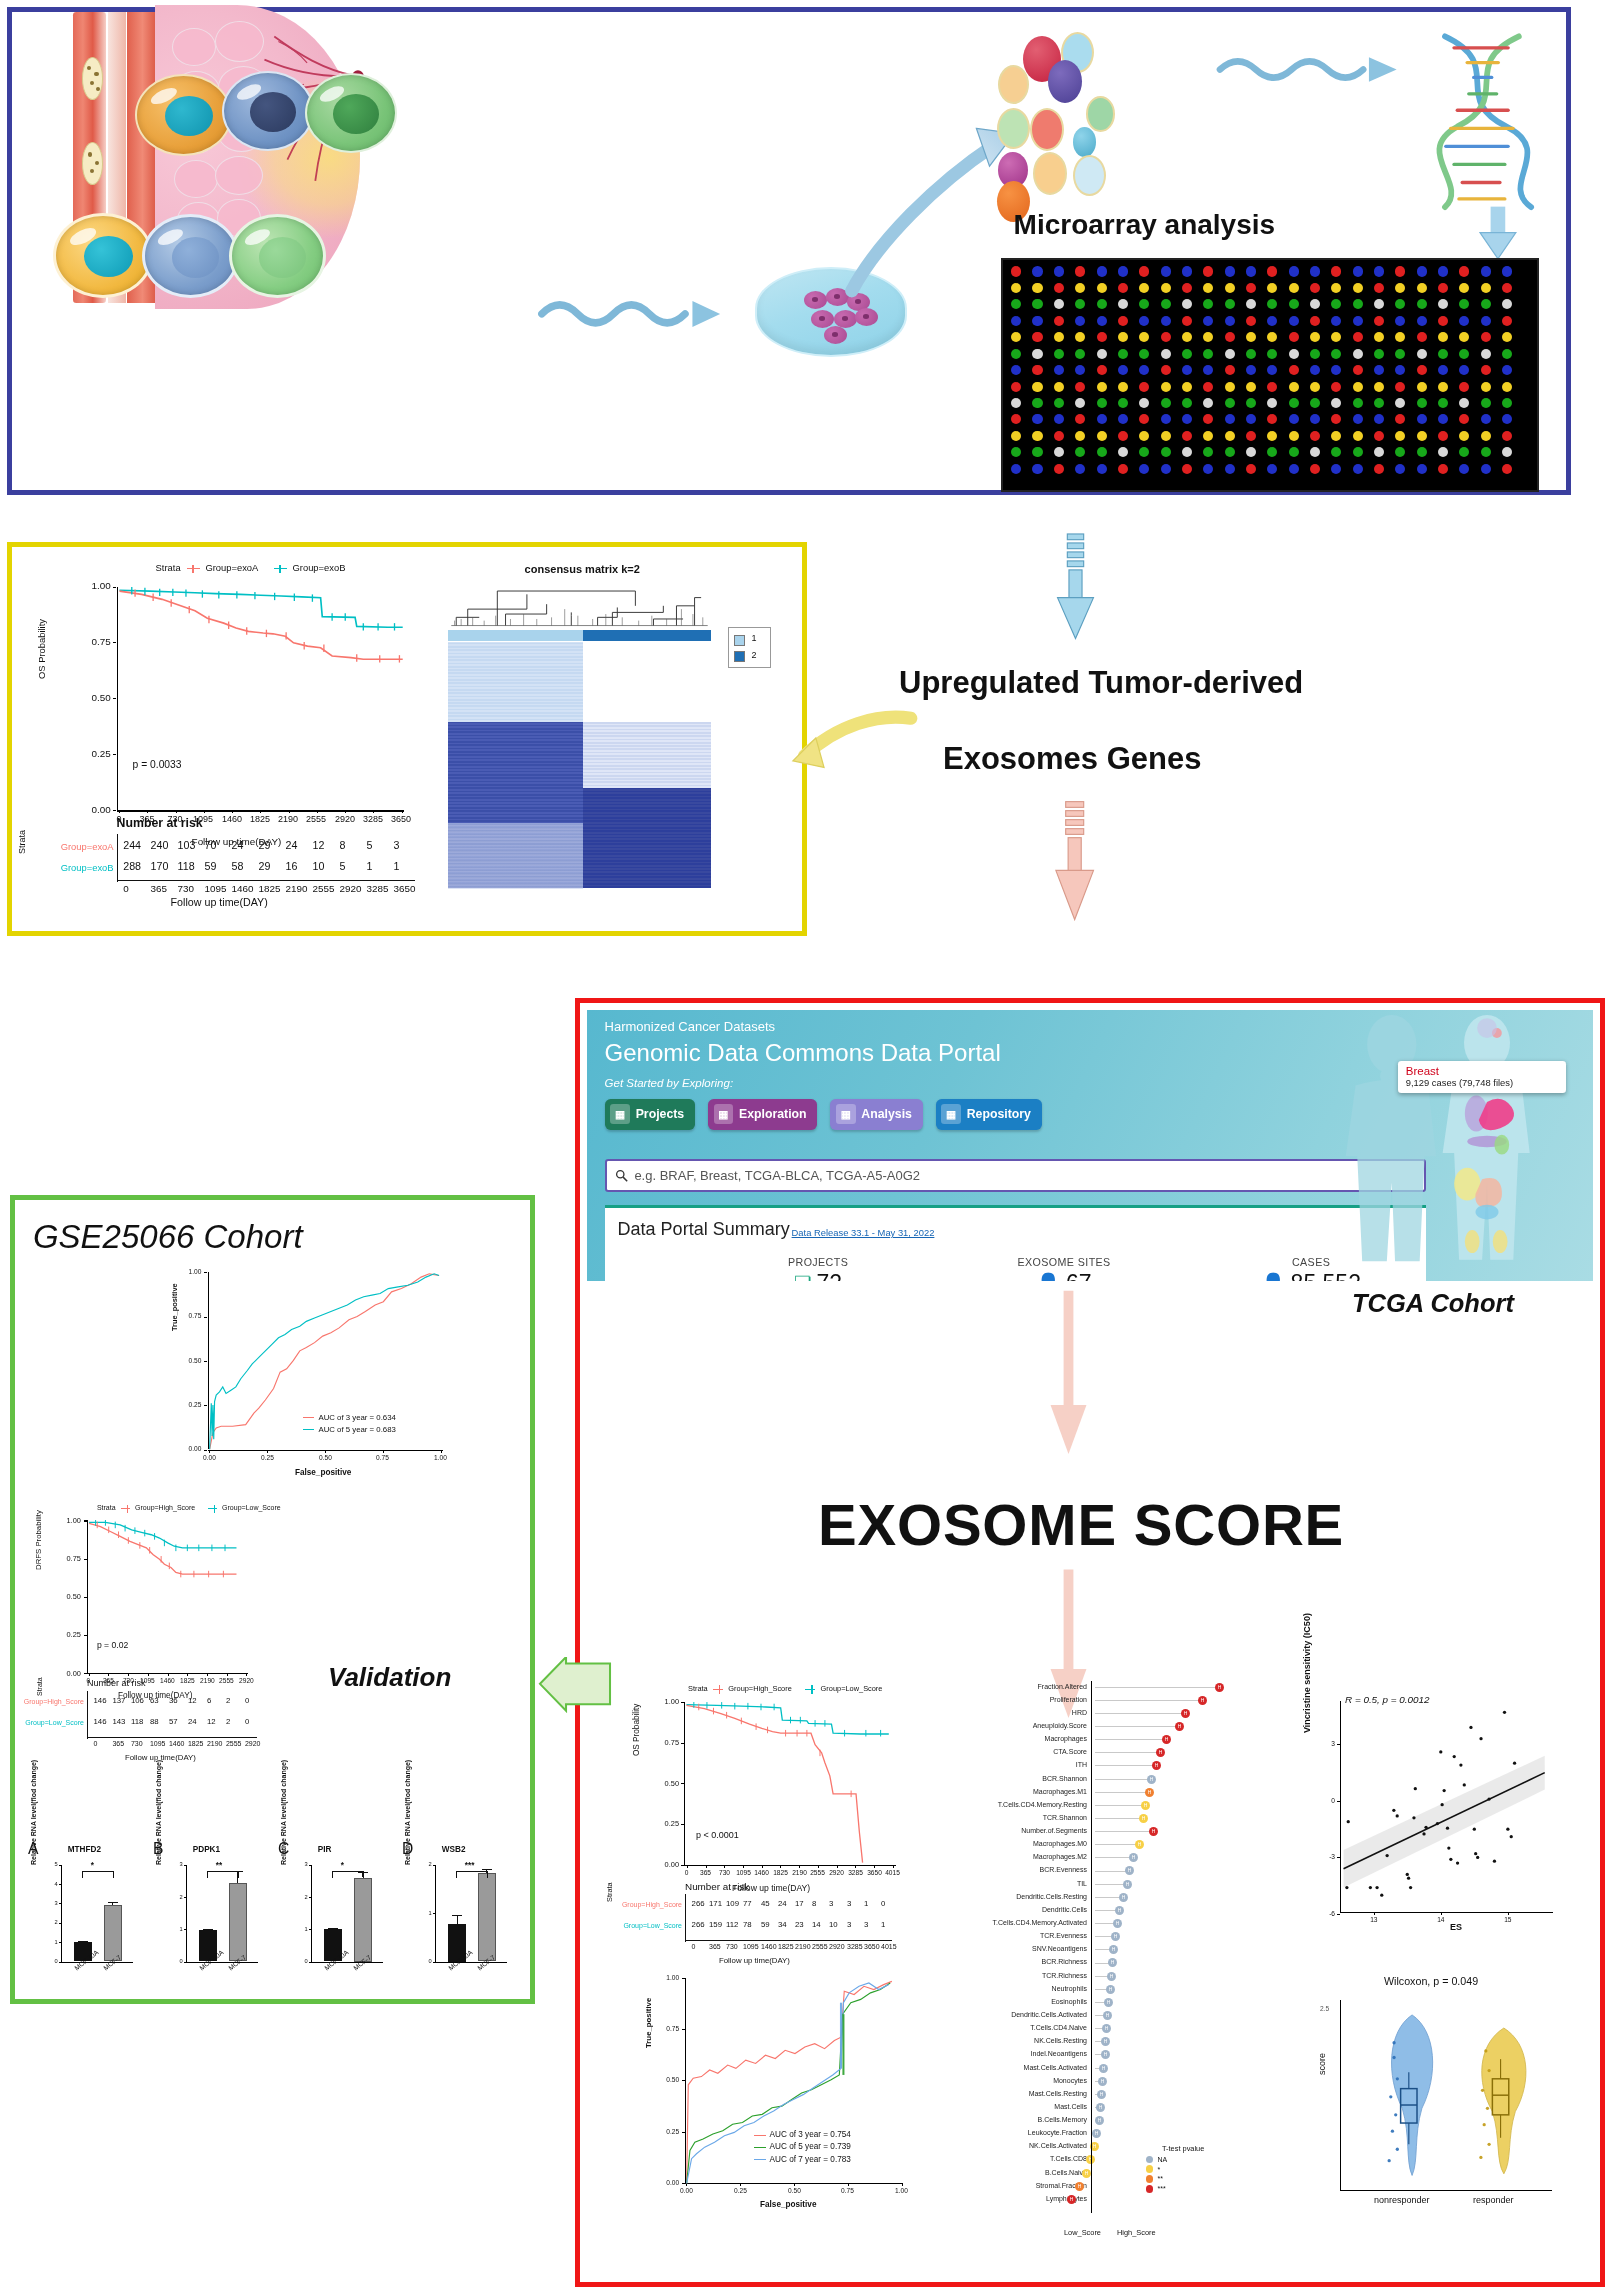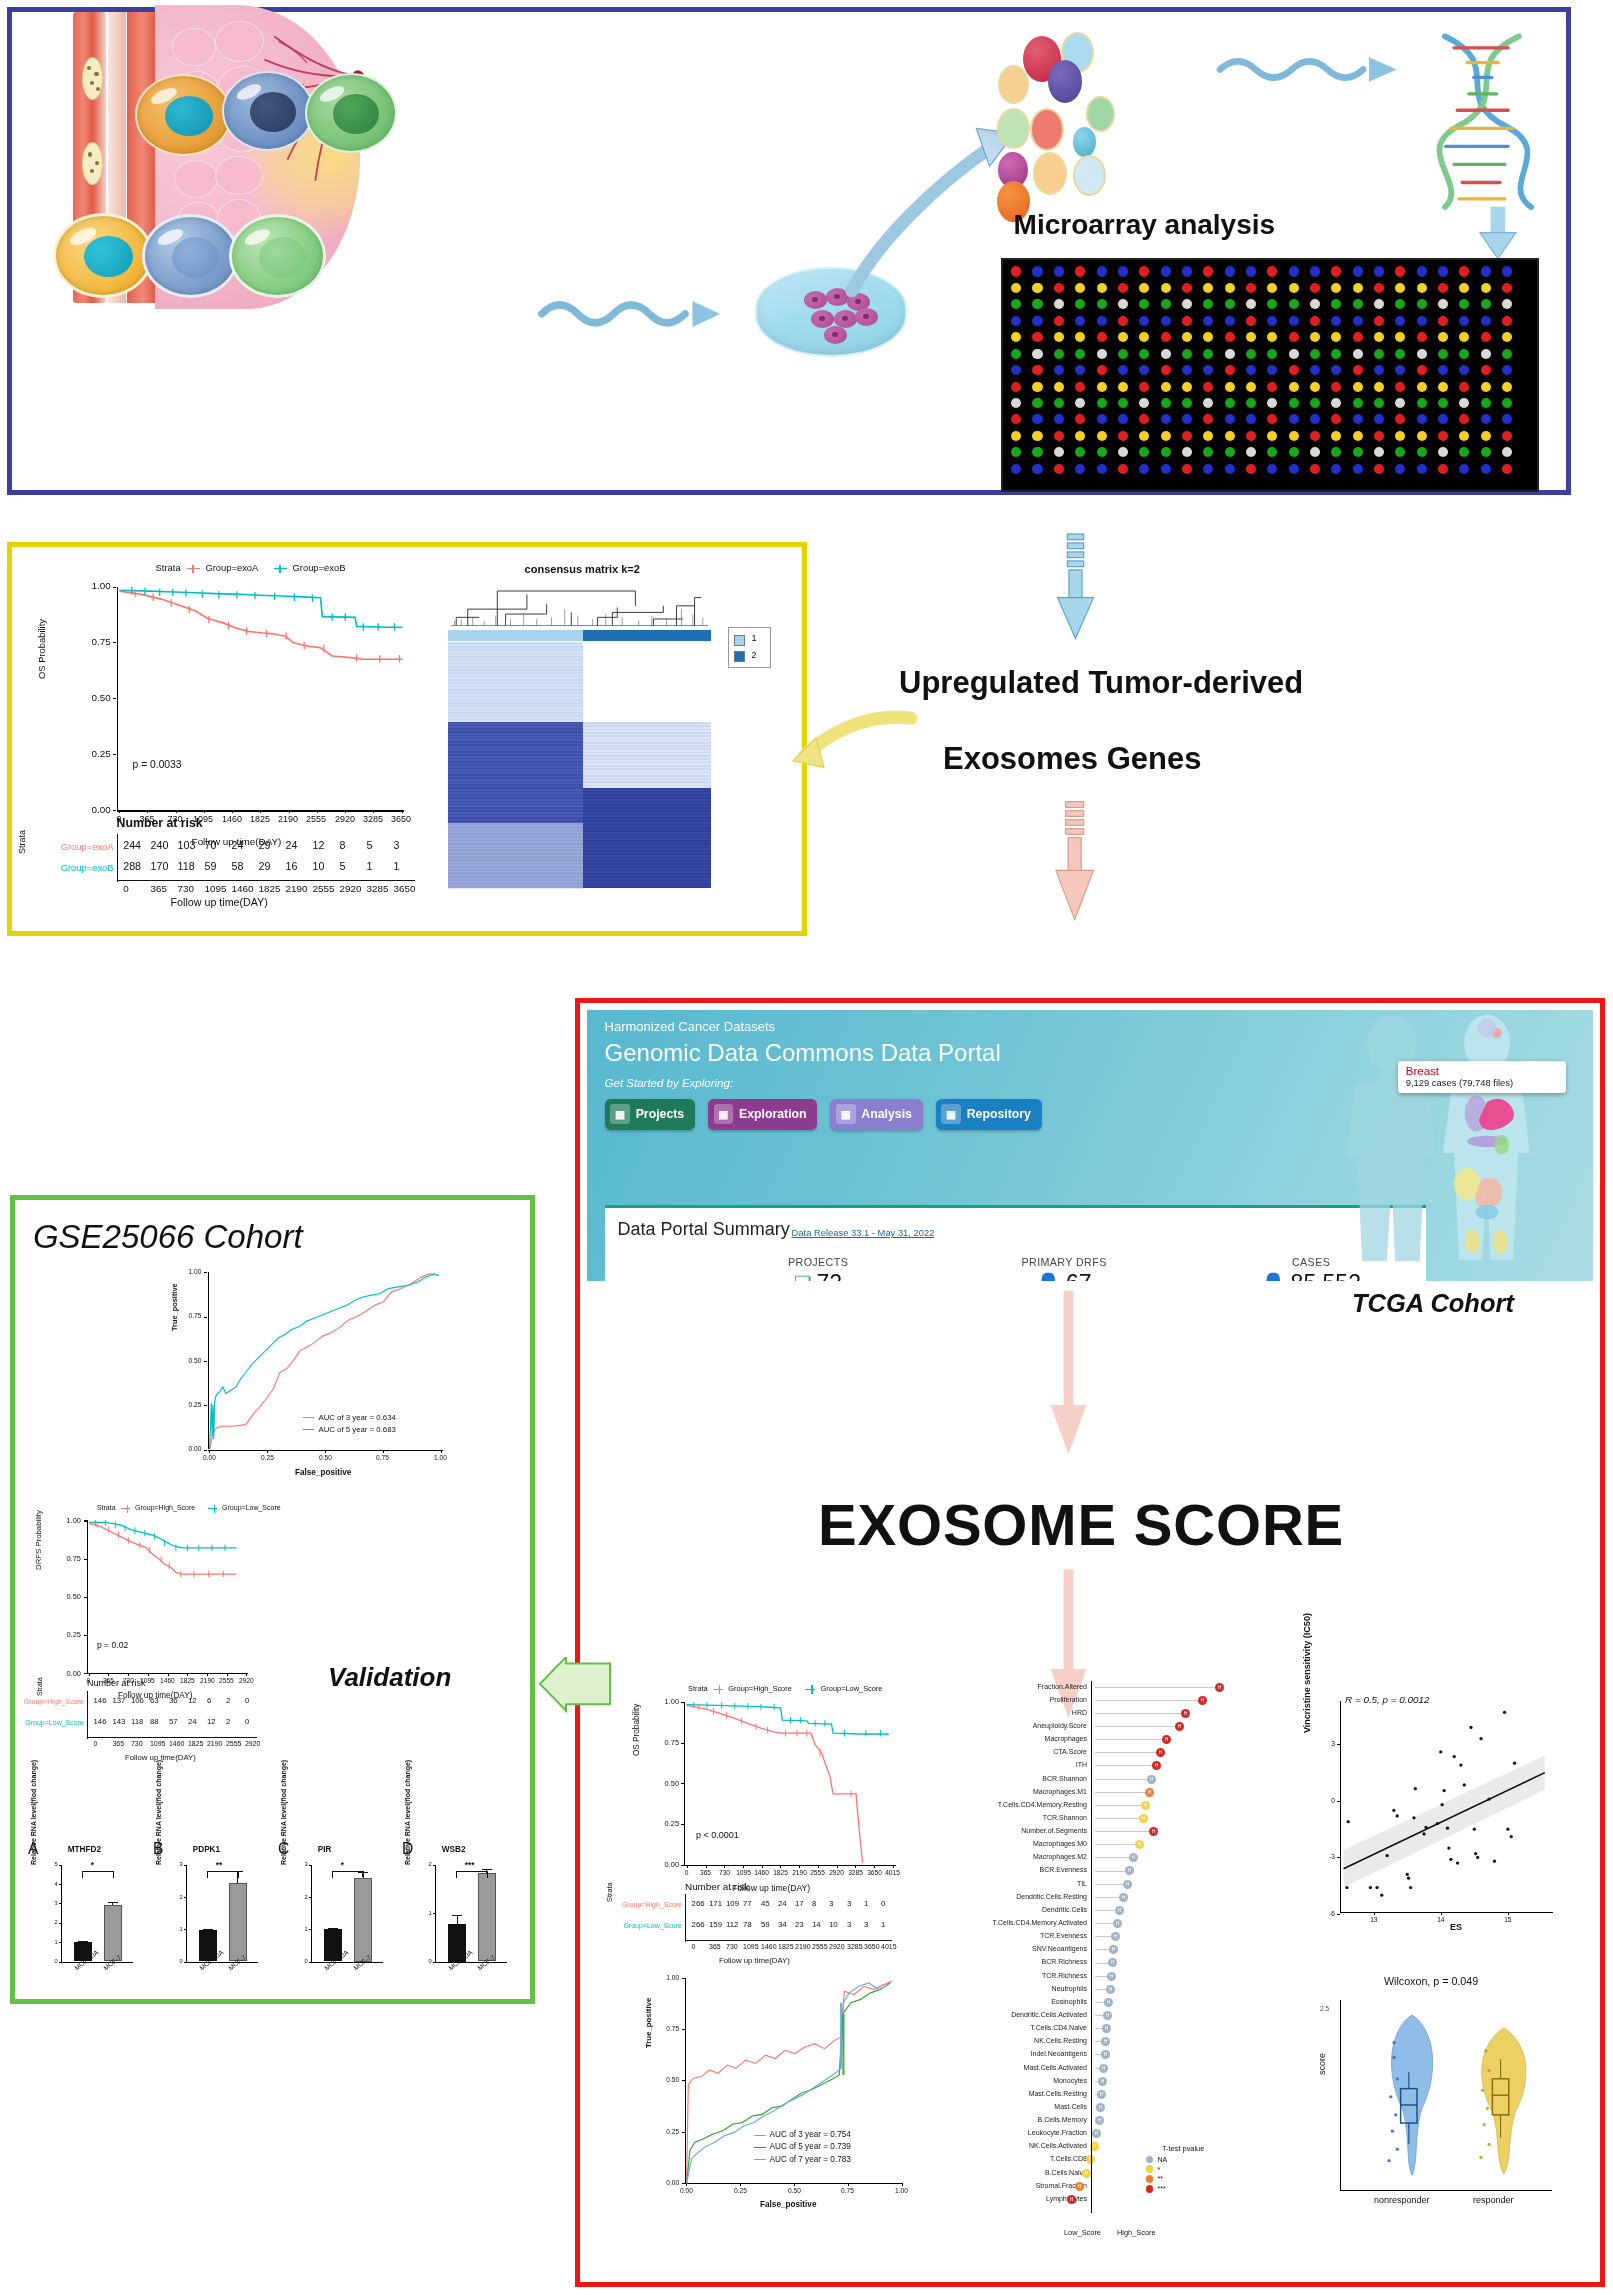"e.g. BRAF, Breast, TCGA-BLCA," div { html: none -> <div> <svg> <circle></circle> <line></line> </svg> <span>e.g. BRAF, Breast, TCGA-BLCA, TCGA-A5-A0G2</span> </div> }
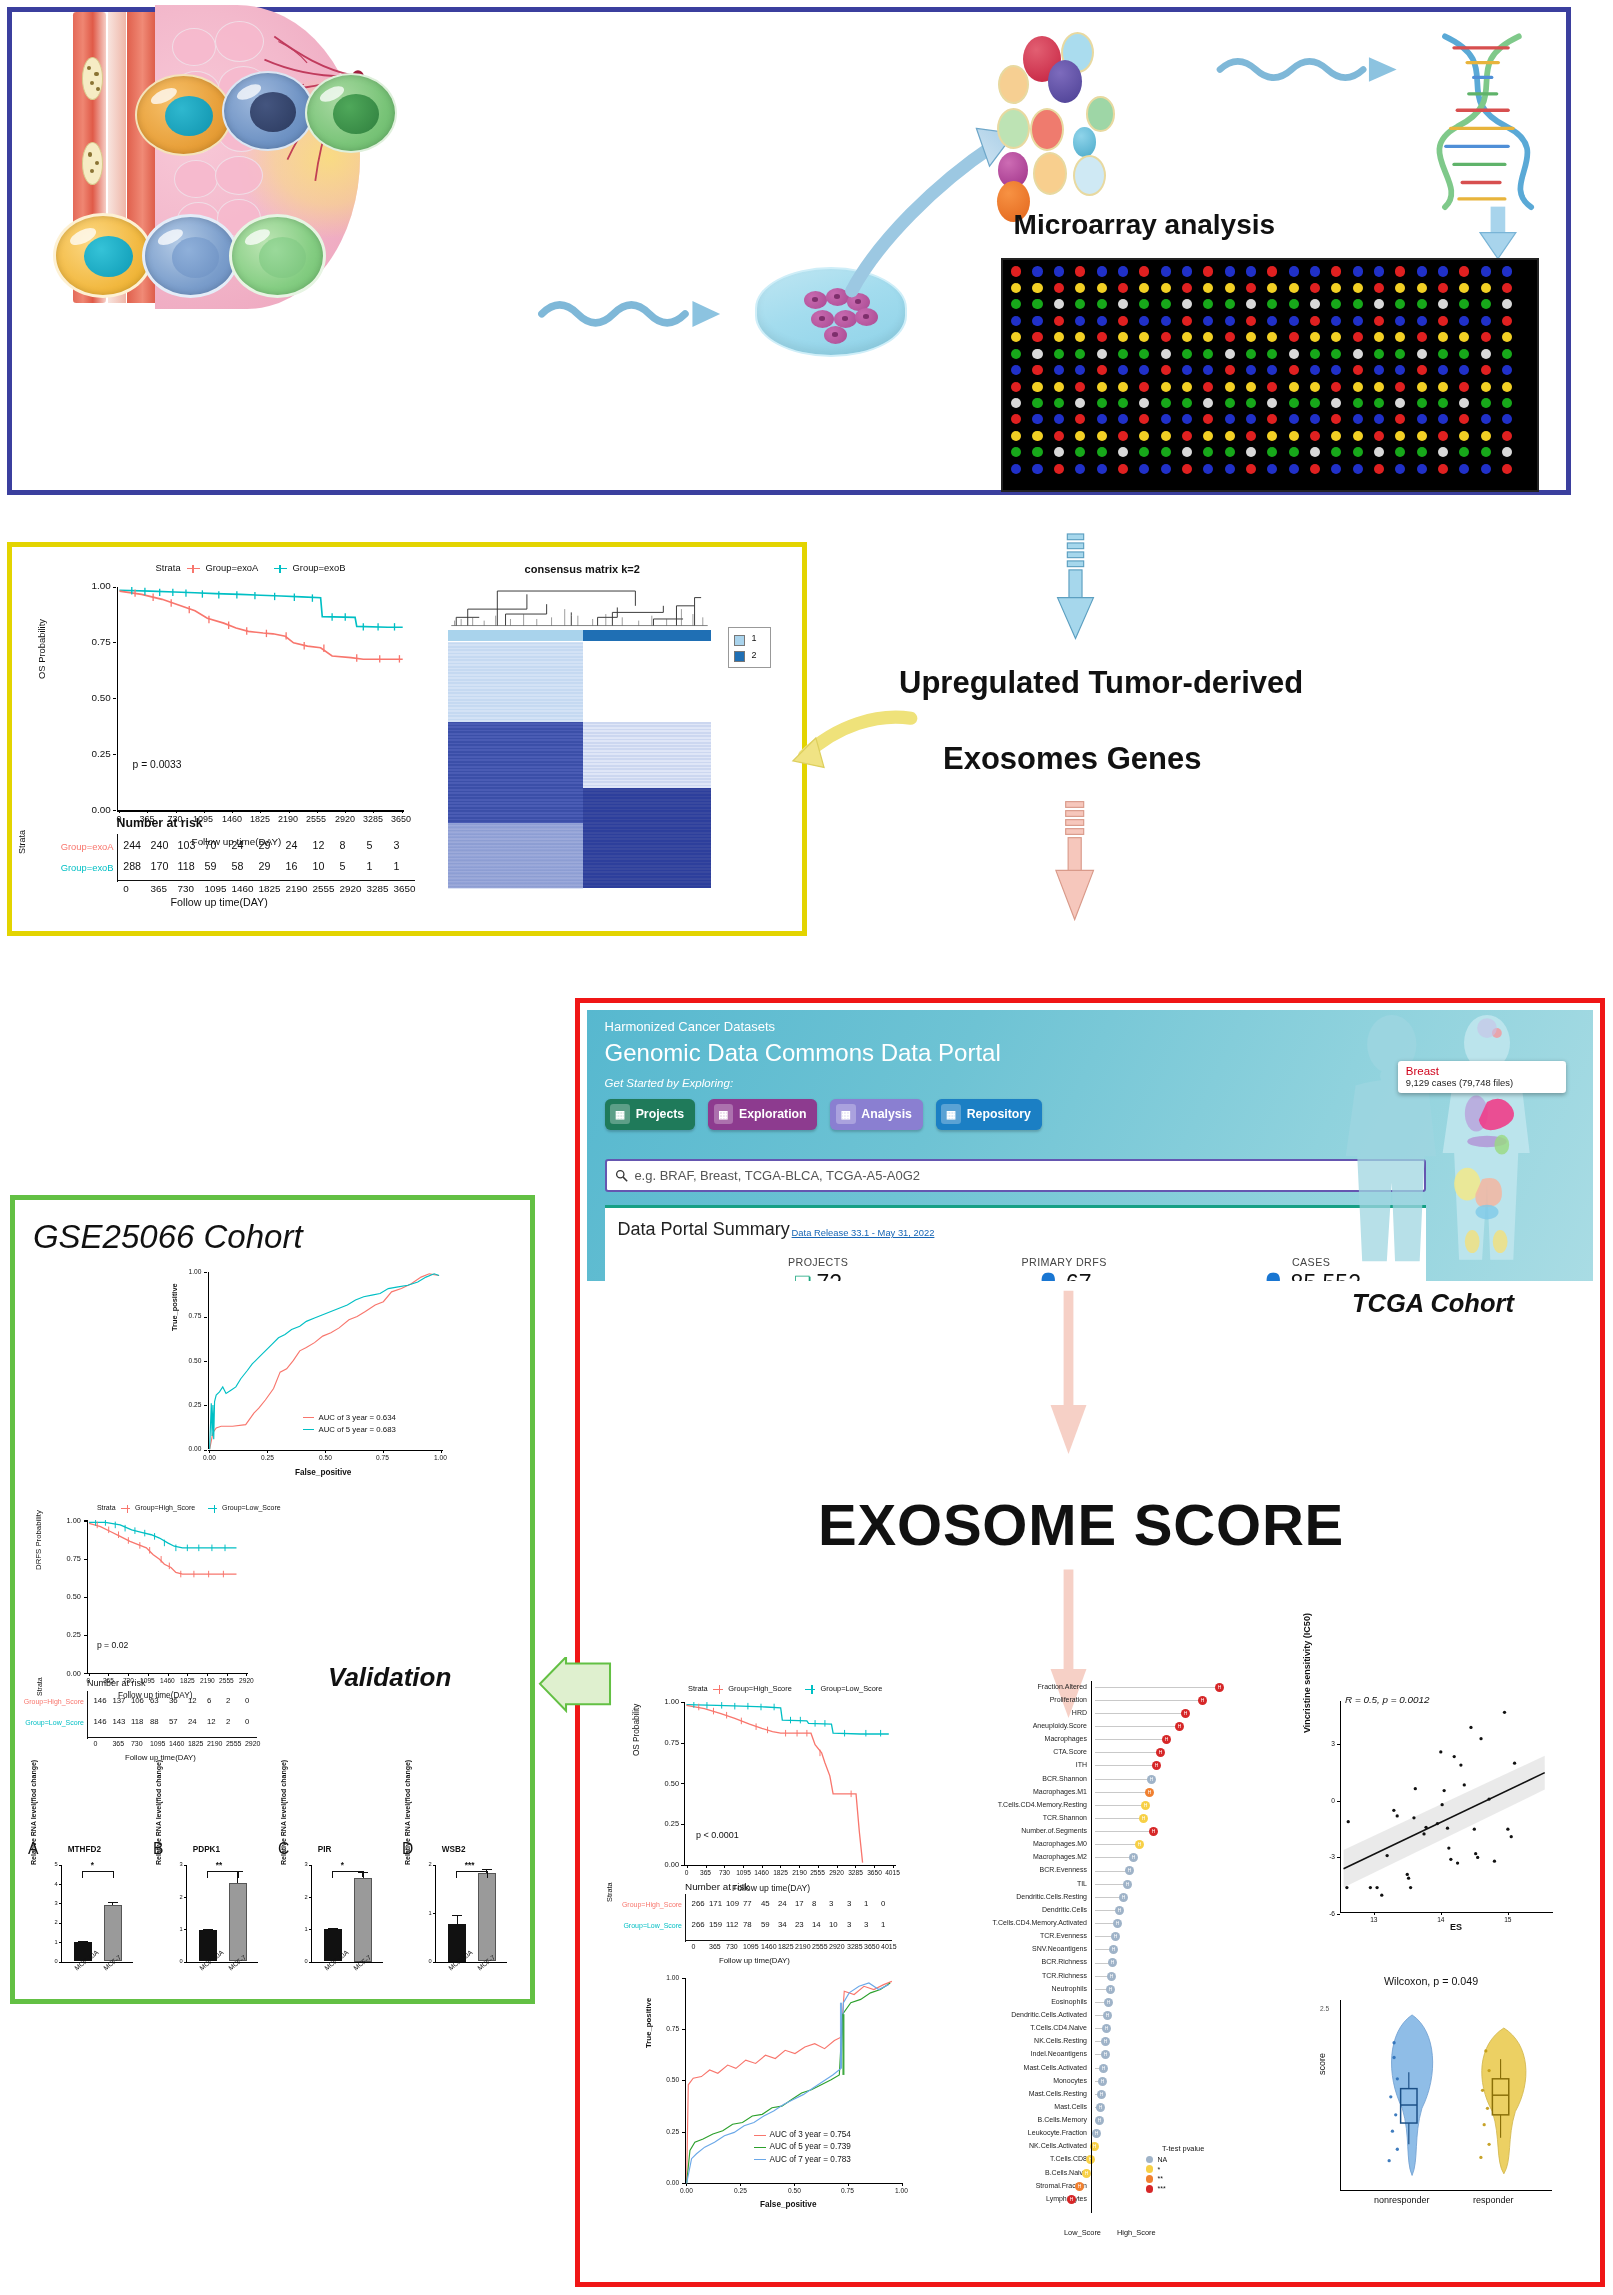"PRIMARY DRFS" div.stat-lab { text: PRIMARY DRFS -> EXOSOME SITES }
